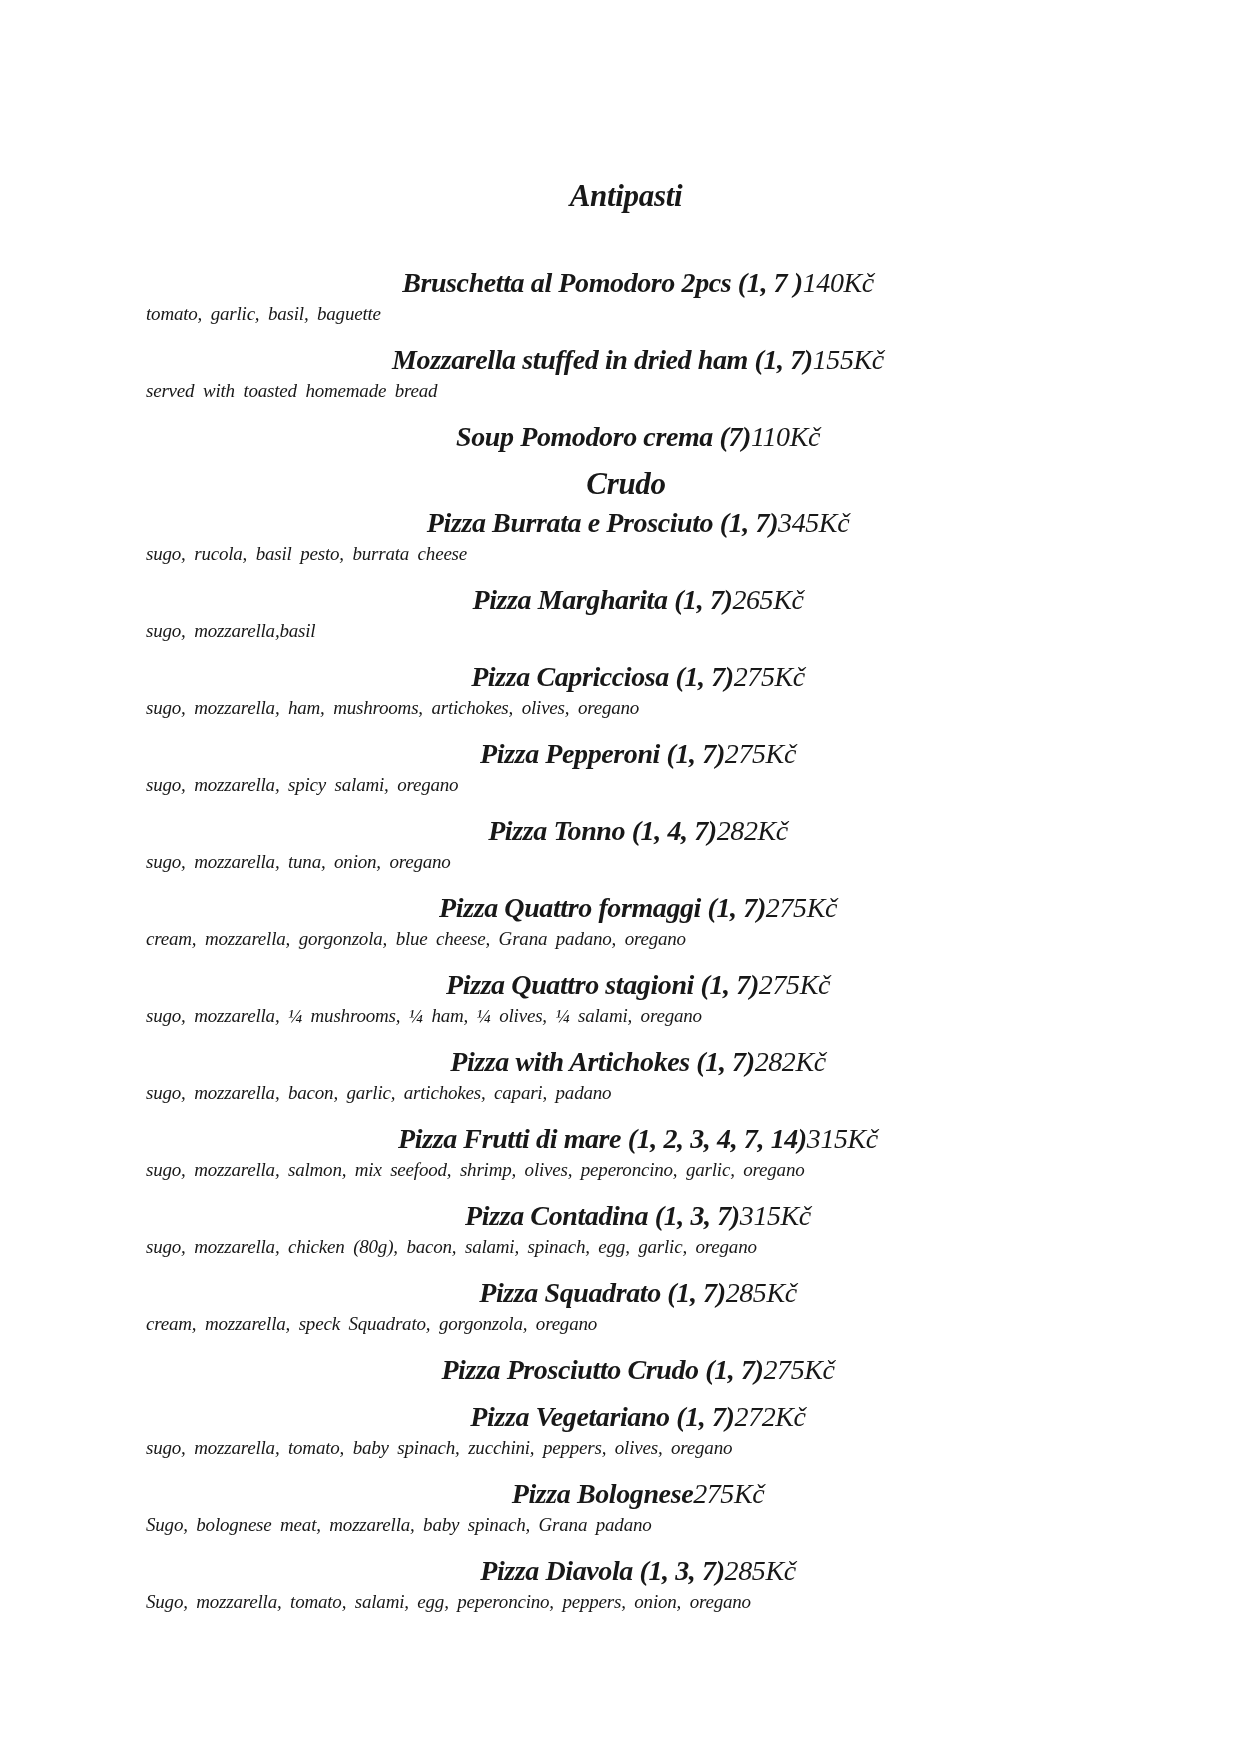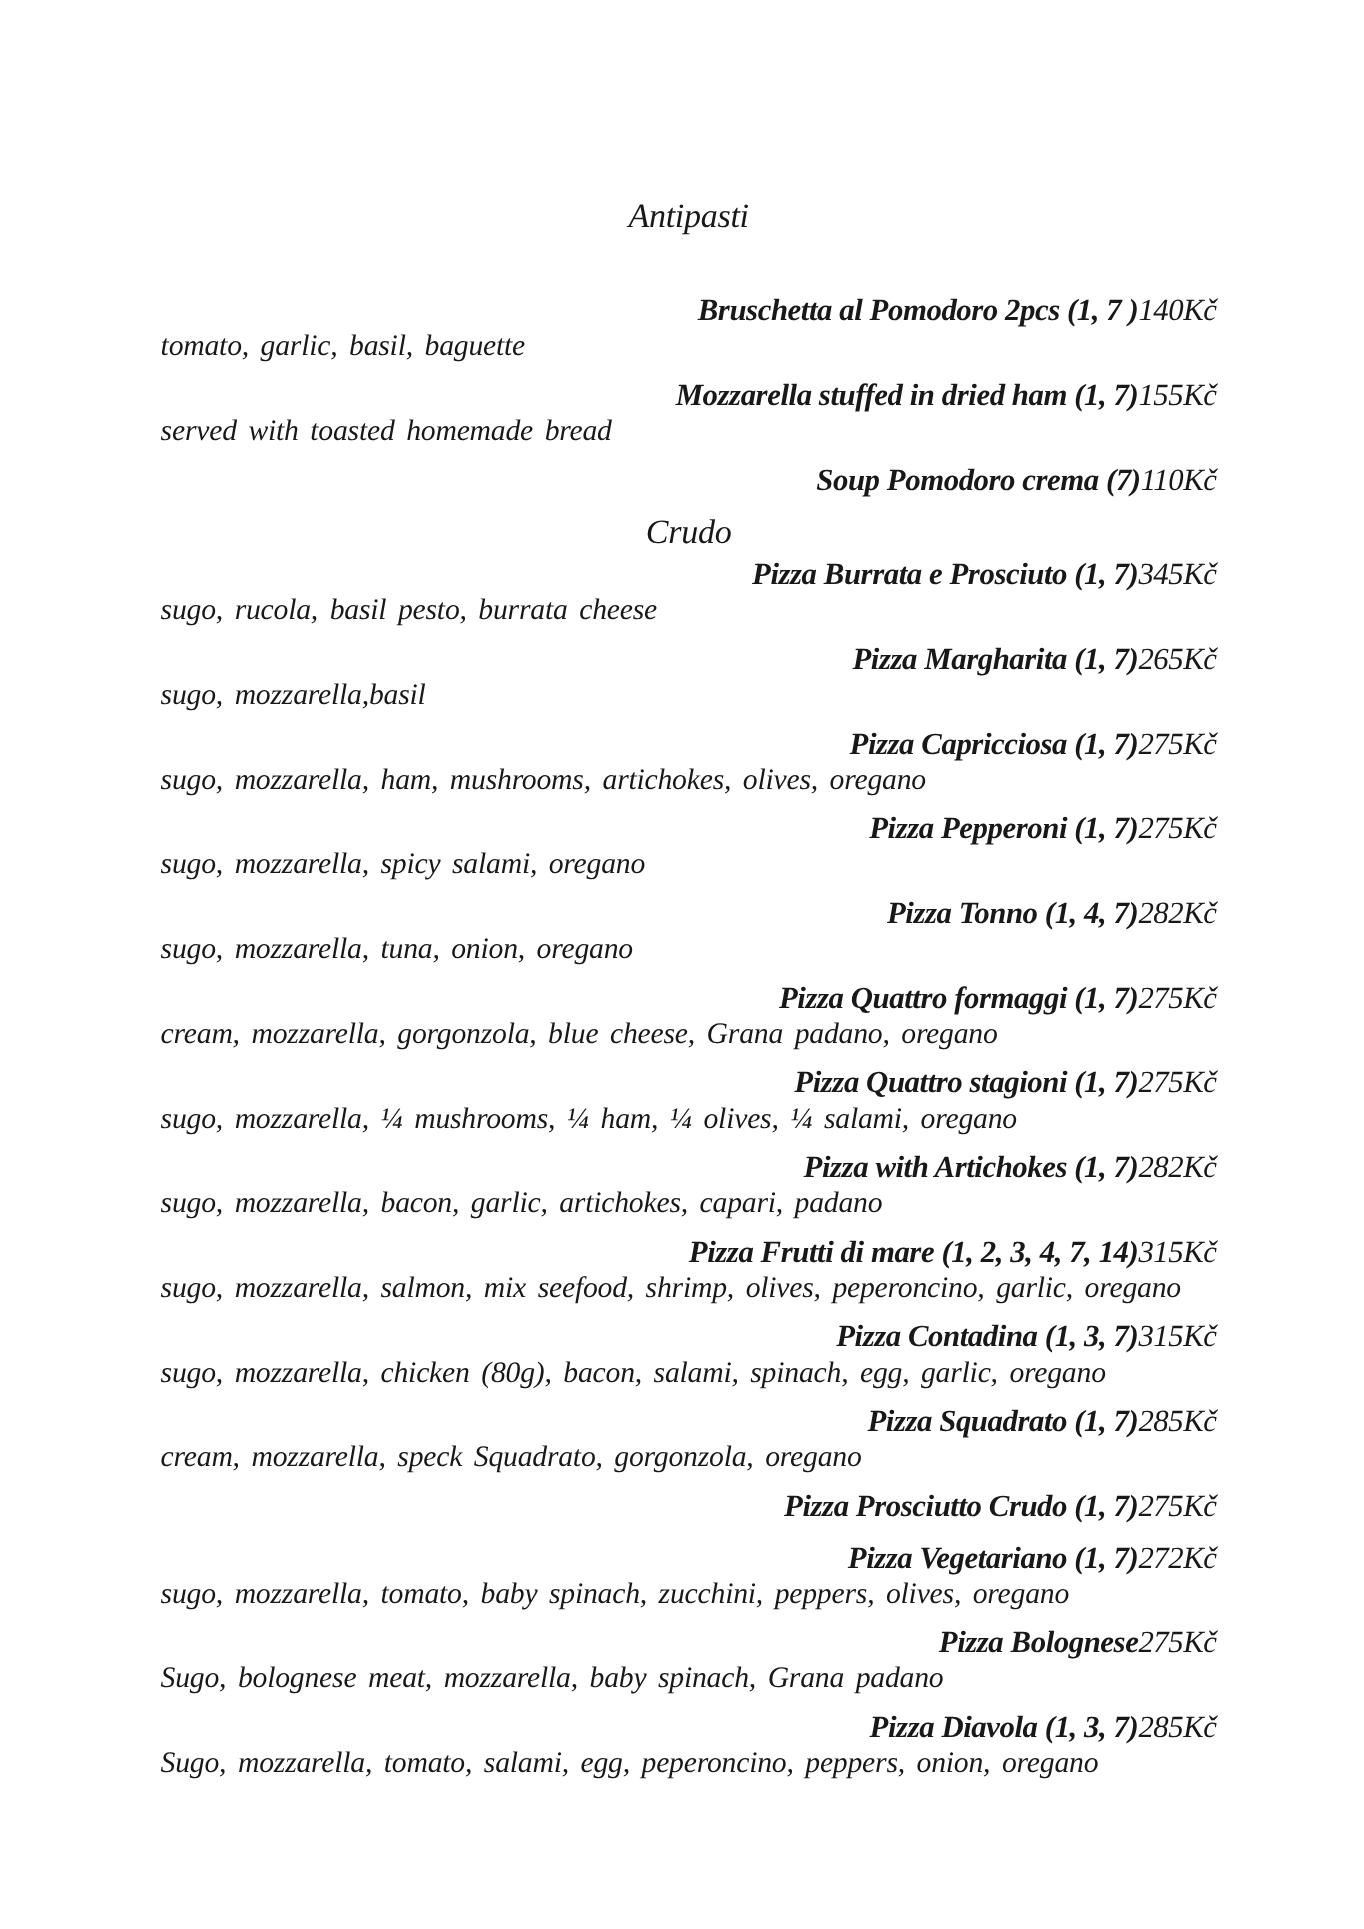"Antipasti" .section-title { font-weight: normal -> bold }
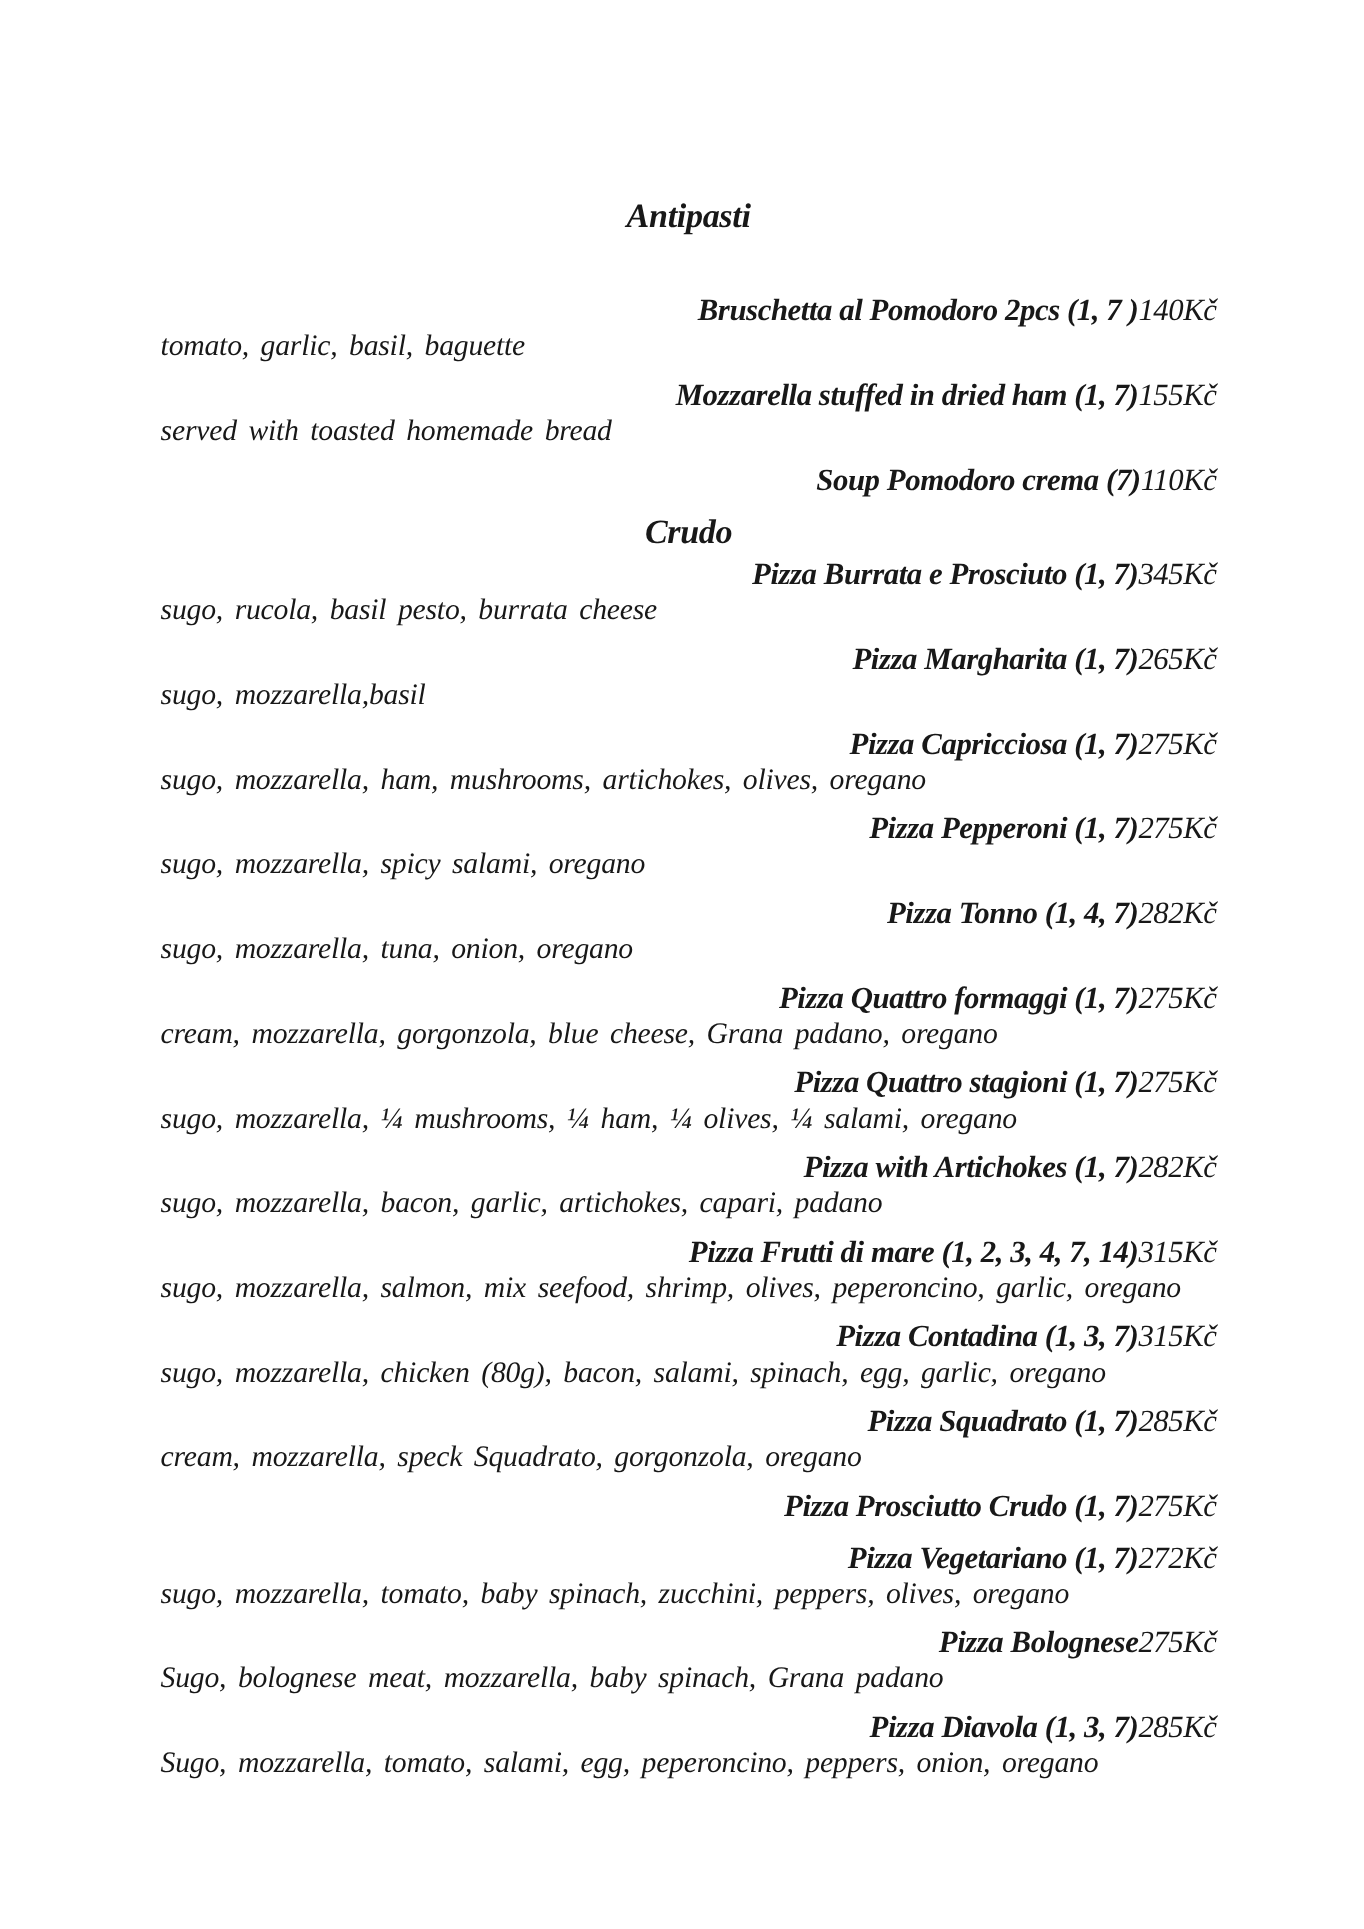"Bruschetta al Pomodoro 2pcs (1," .item-row { justify-content: flex-end -> center }
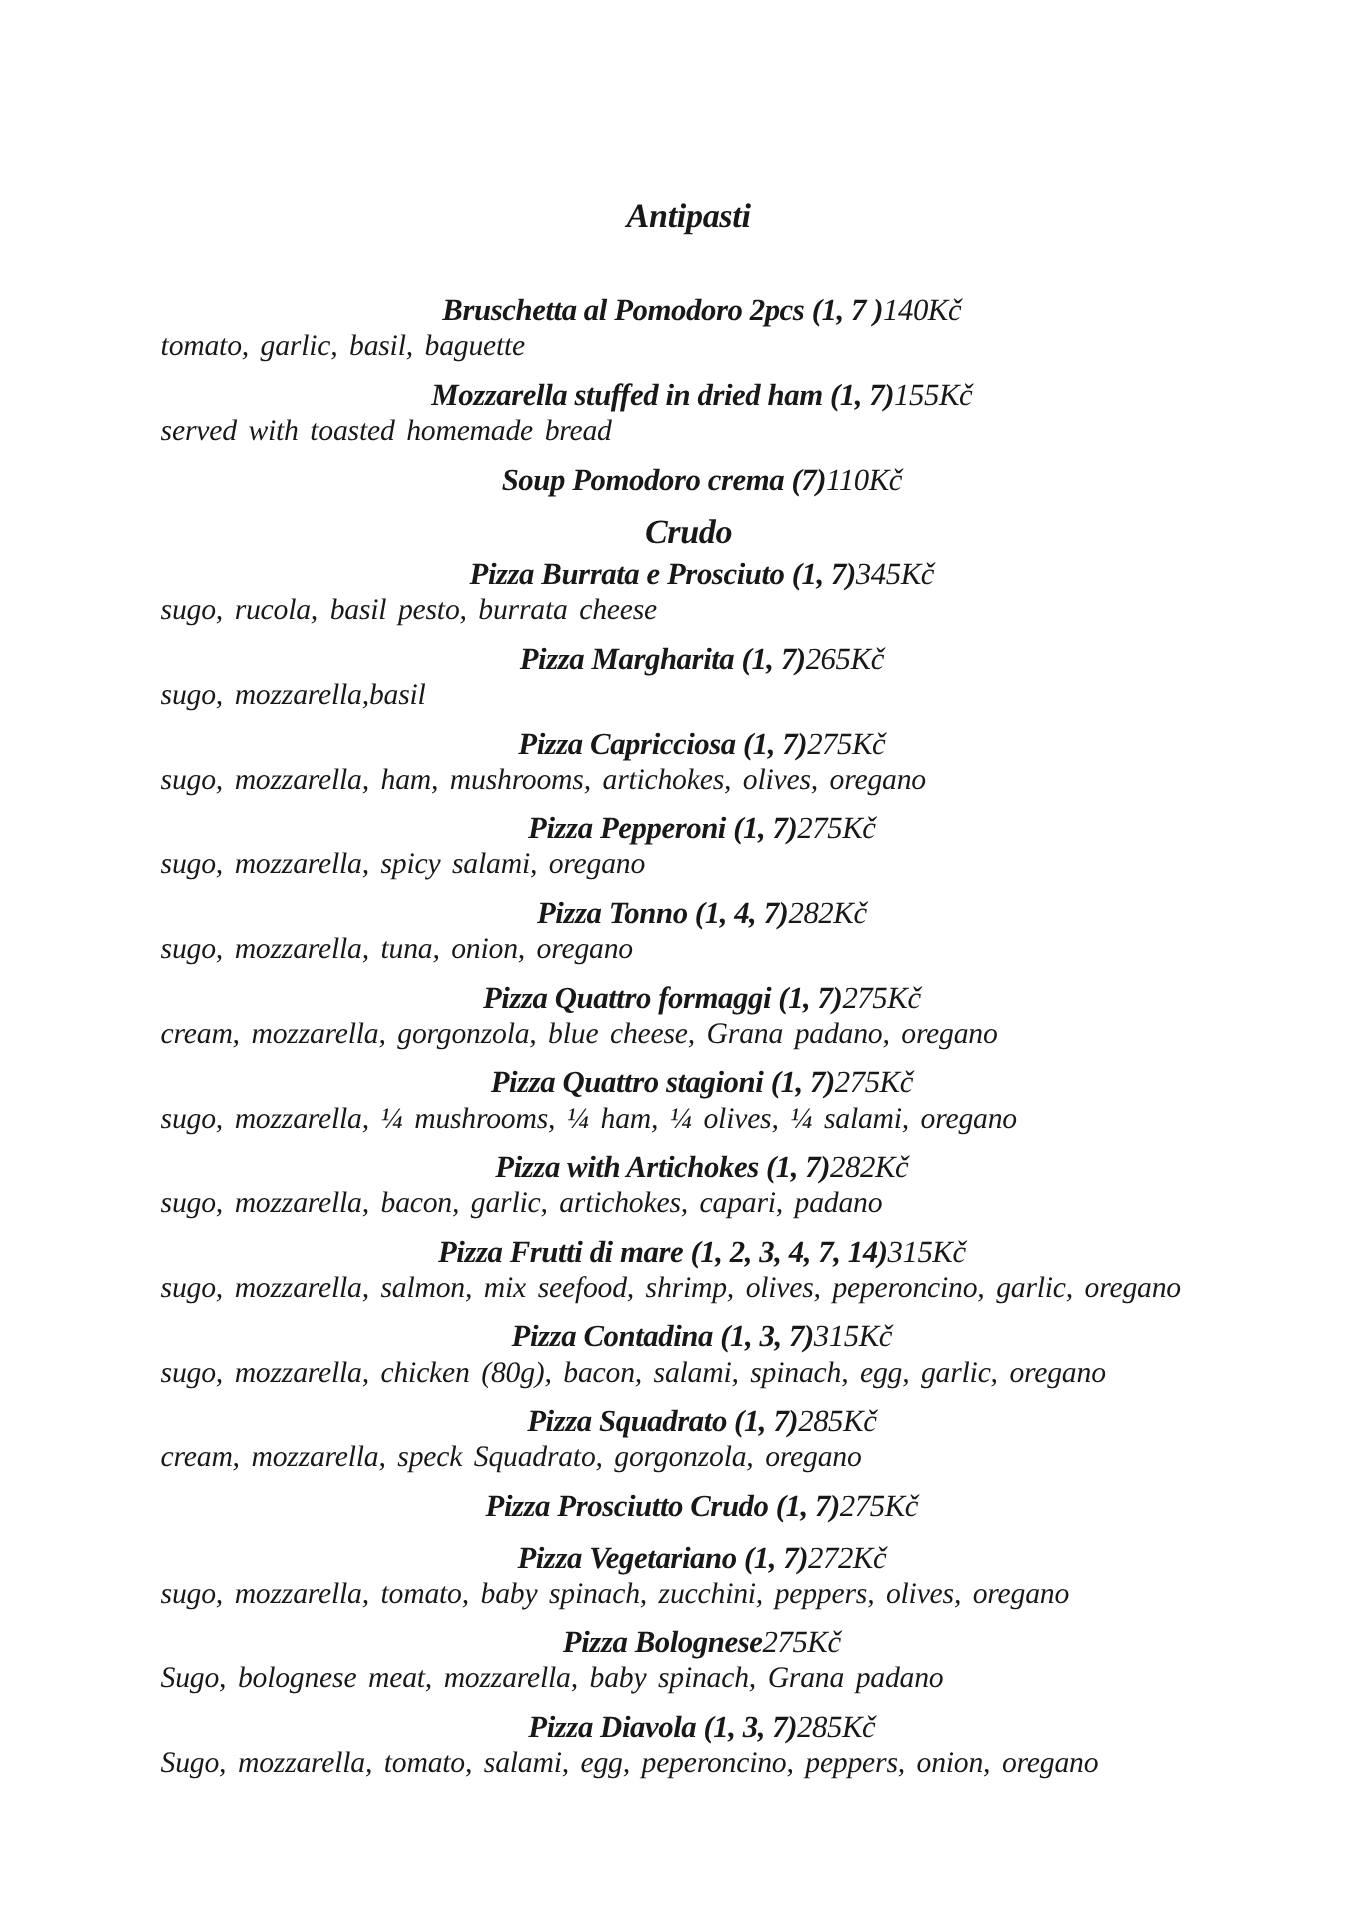"tomato, garlic, basil, baguette" .item-desc { font-size: 27px -> 19px }
